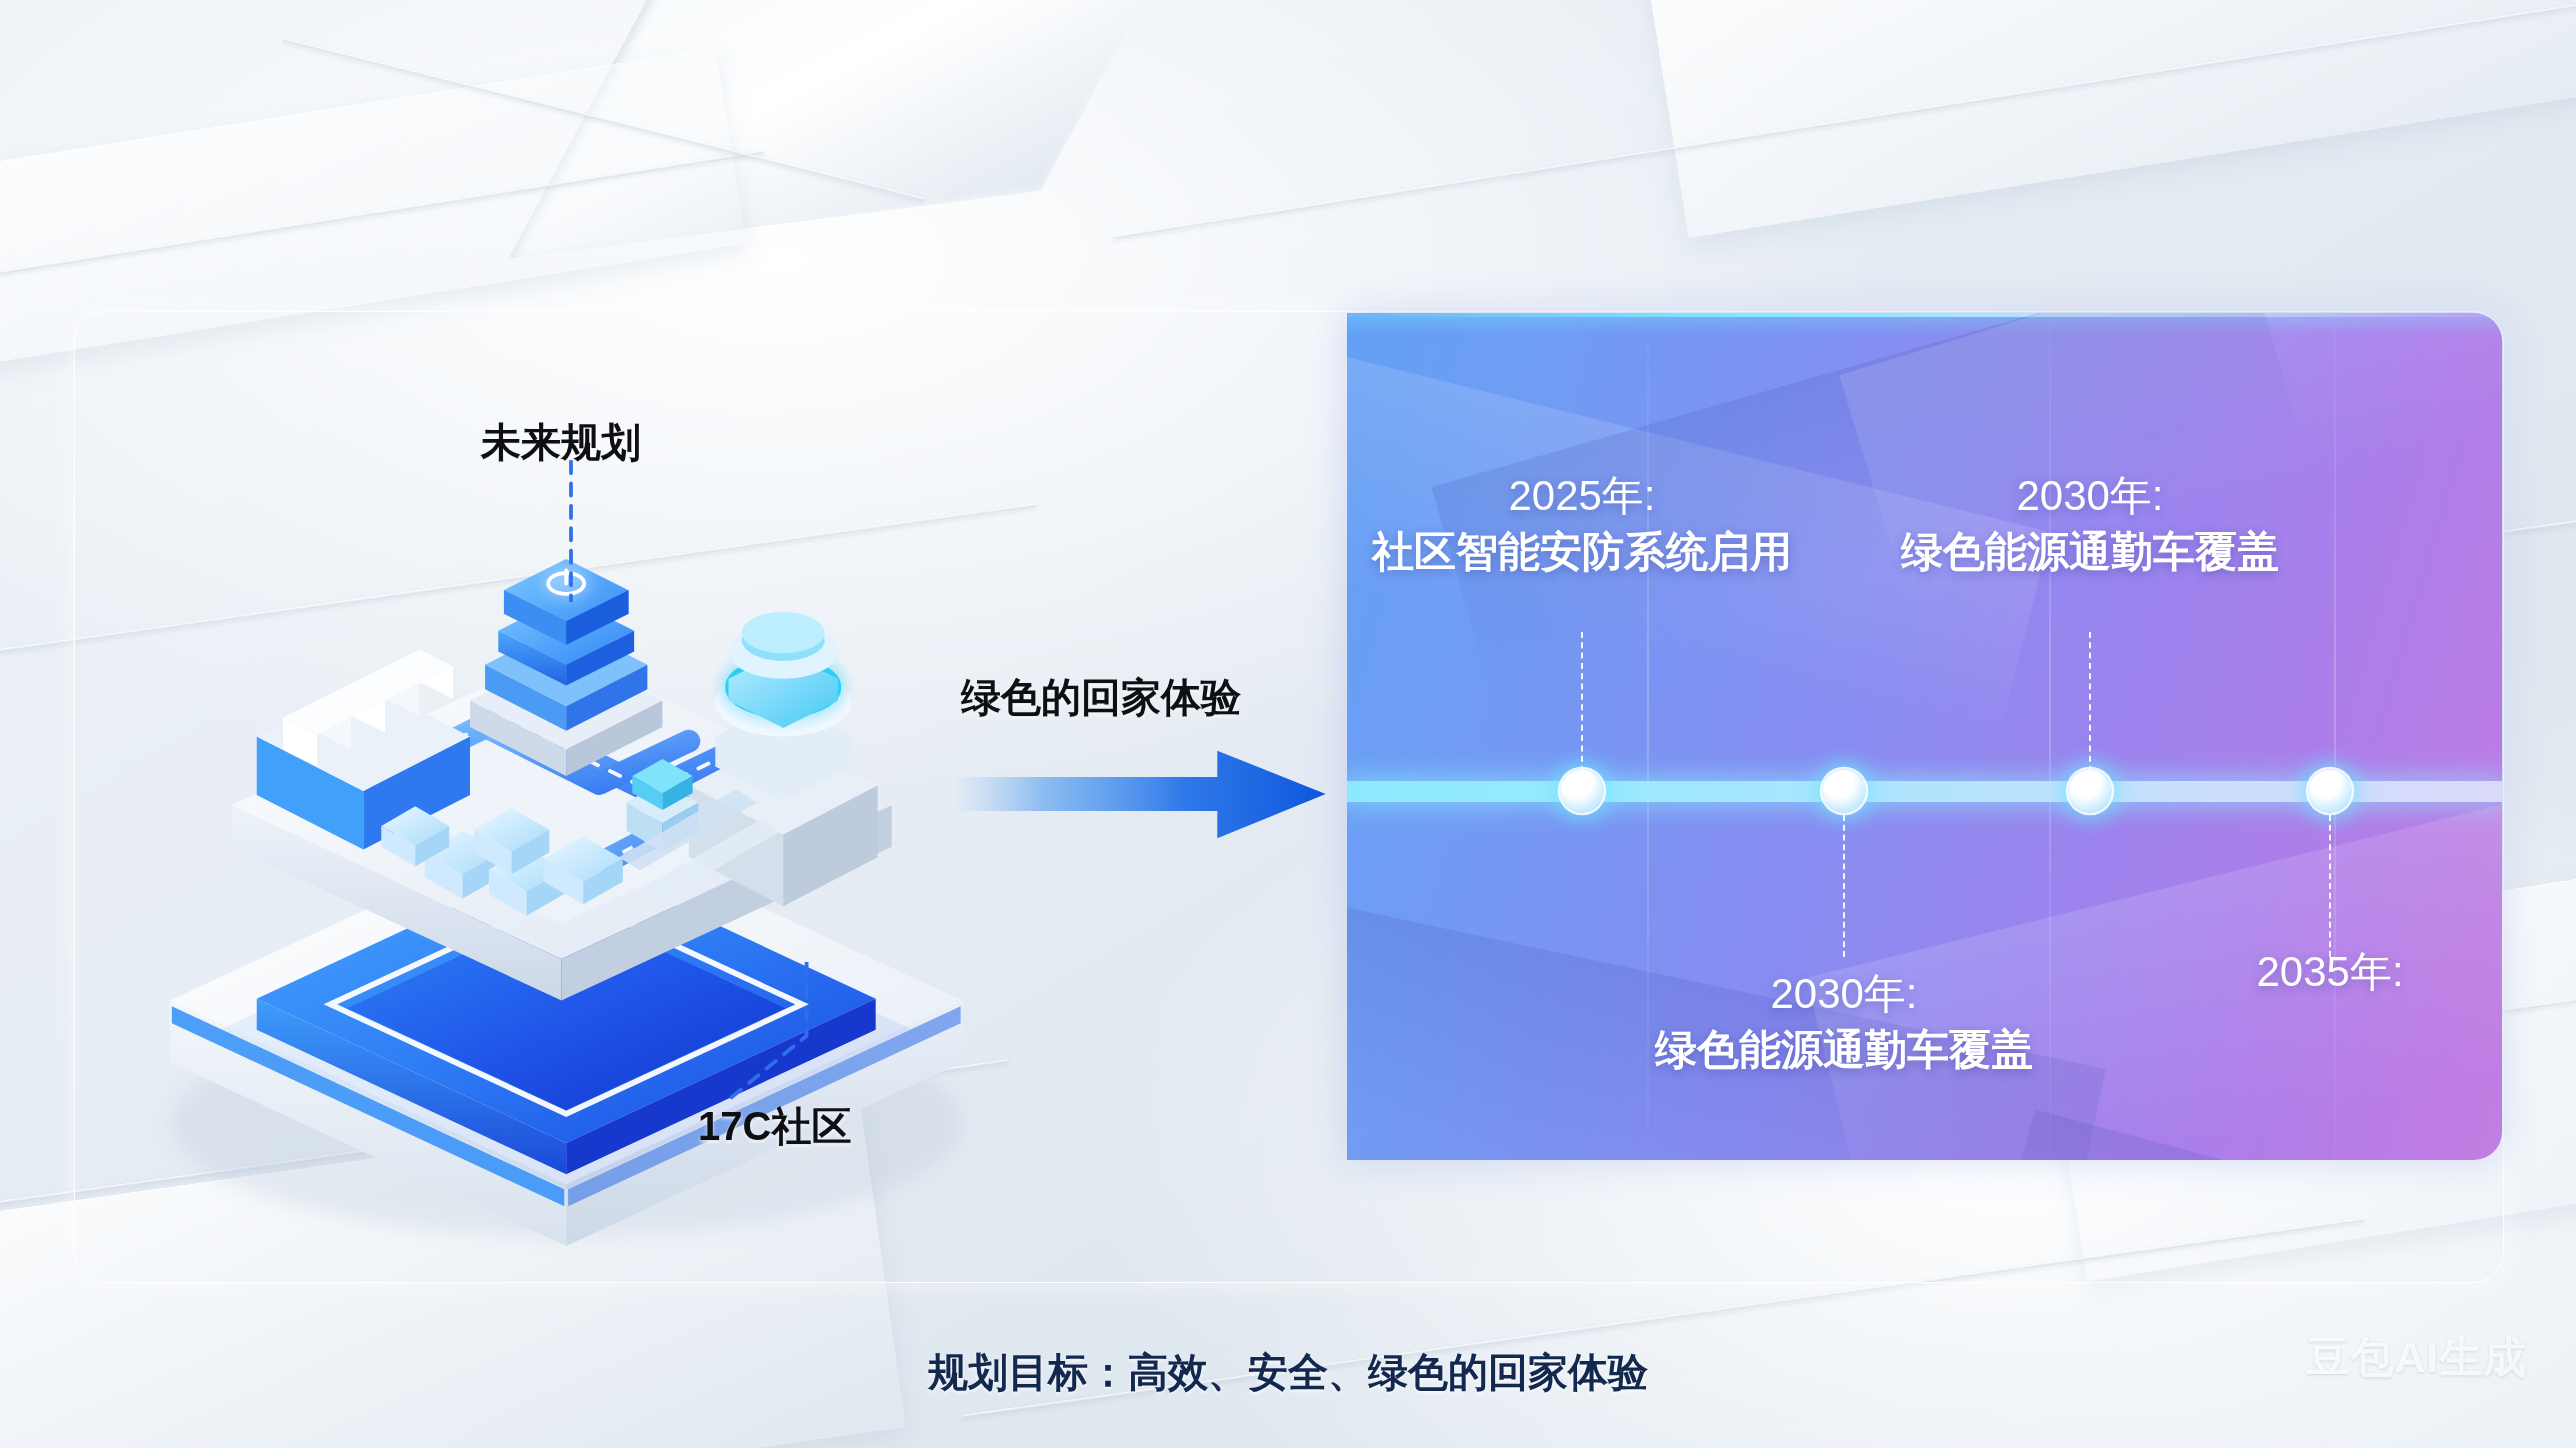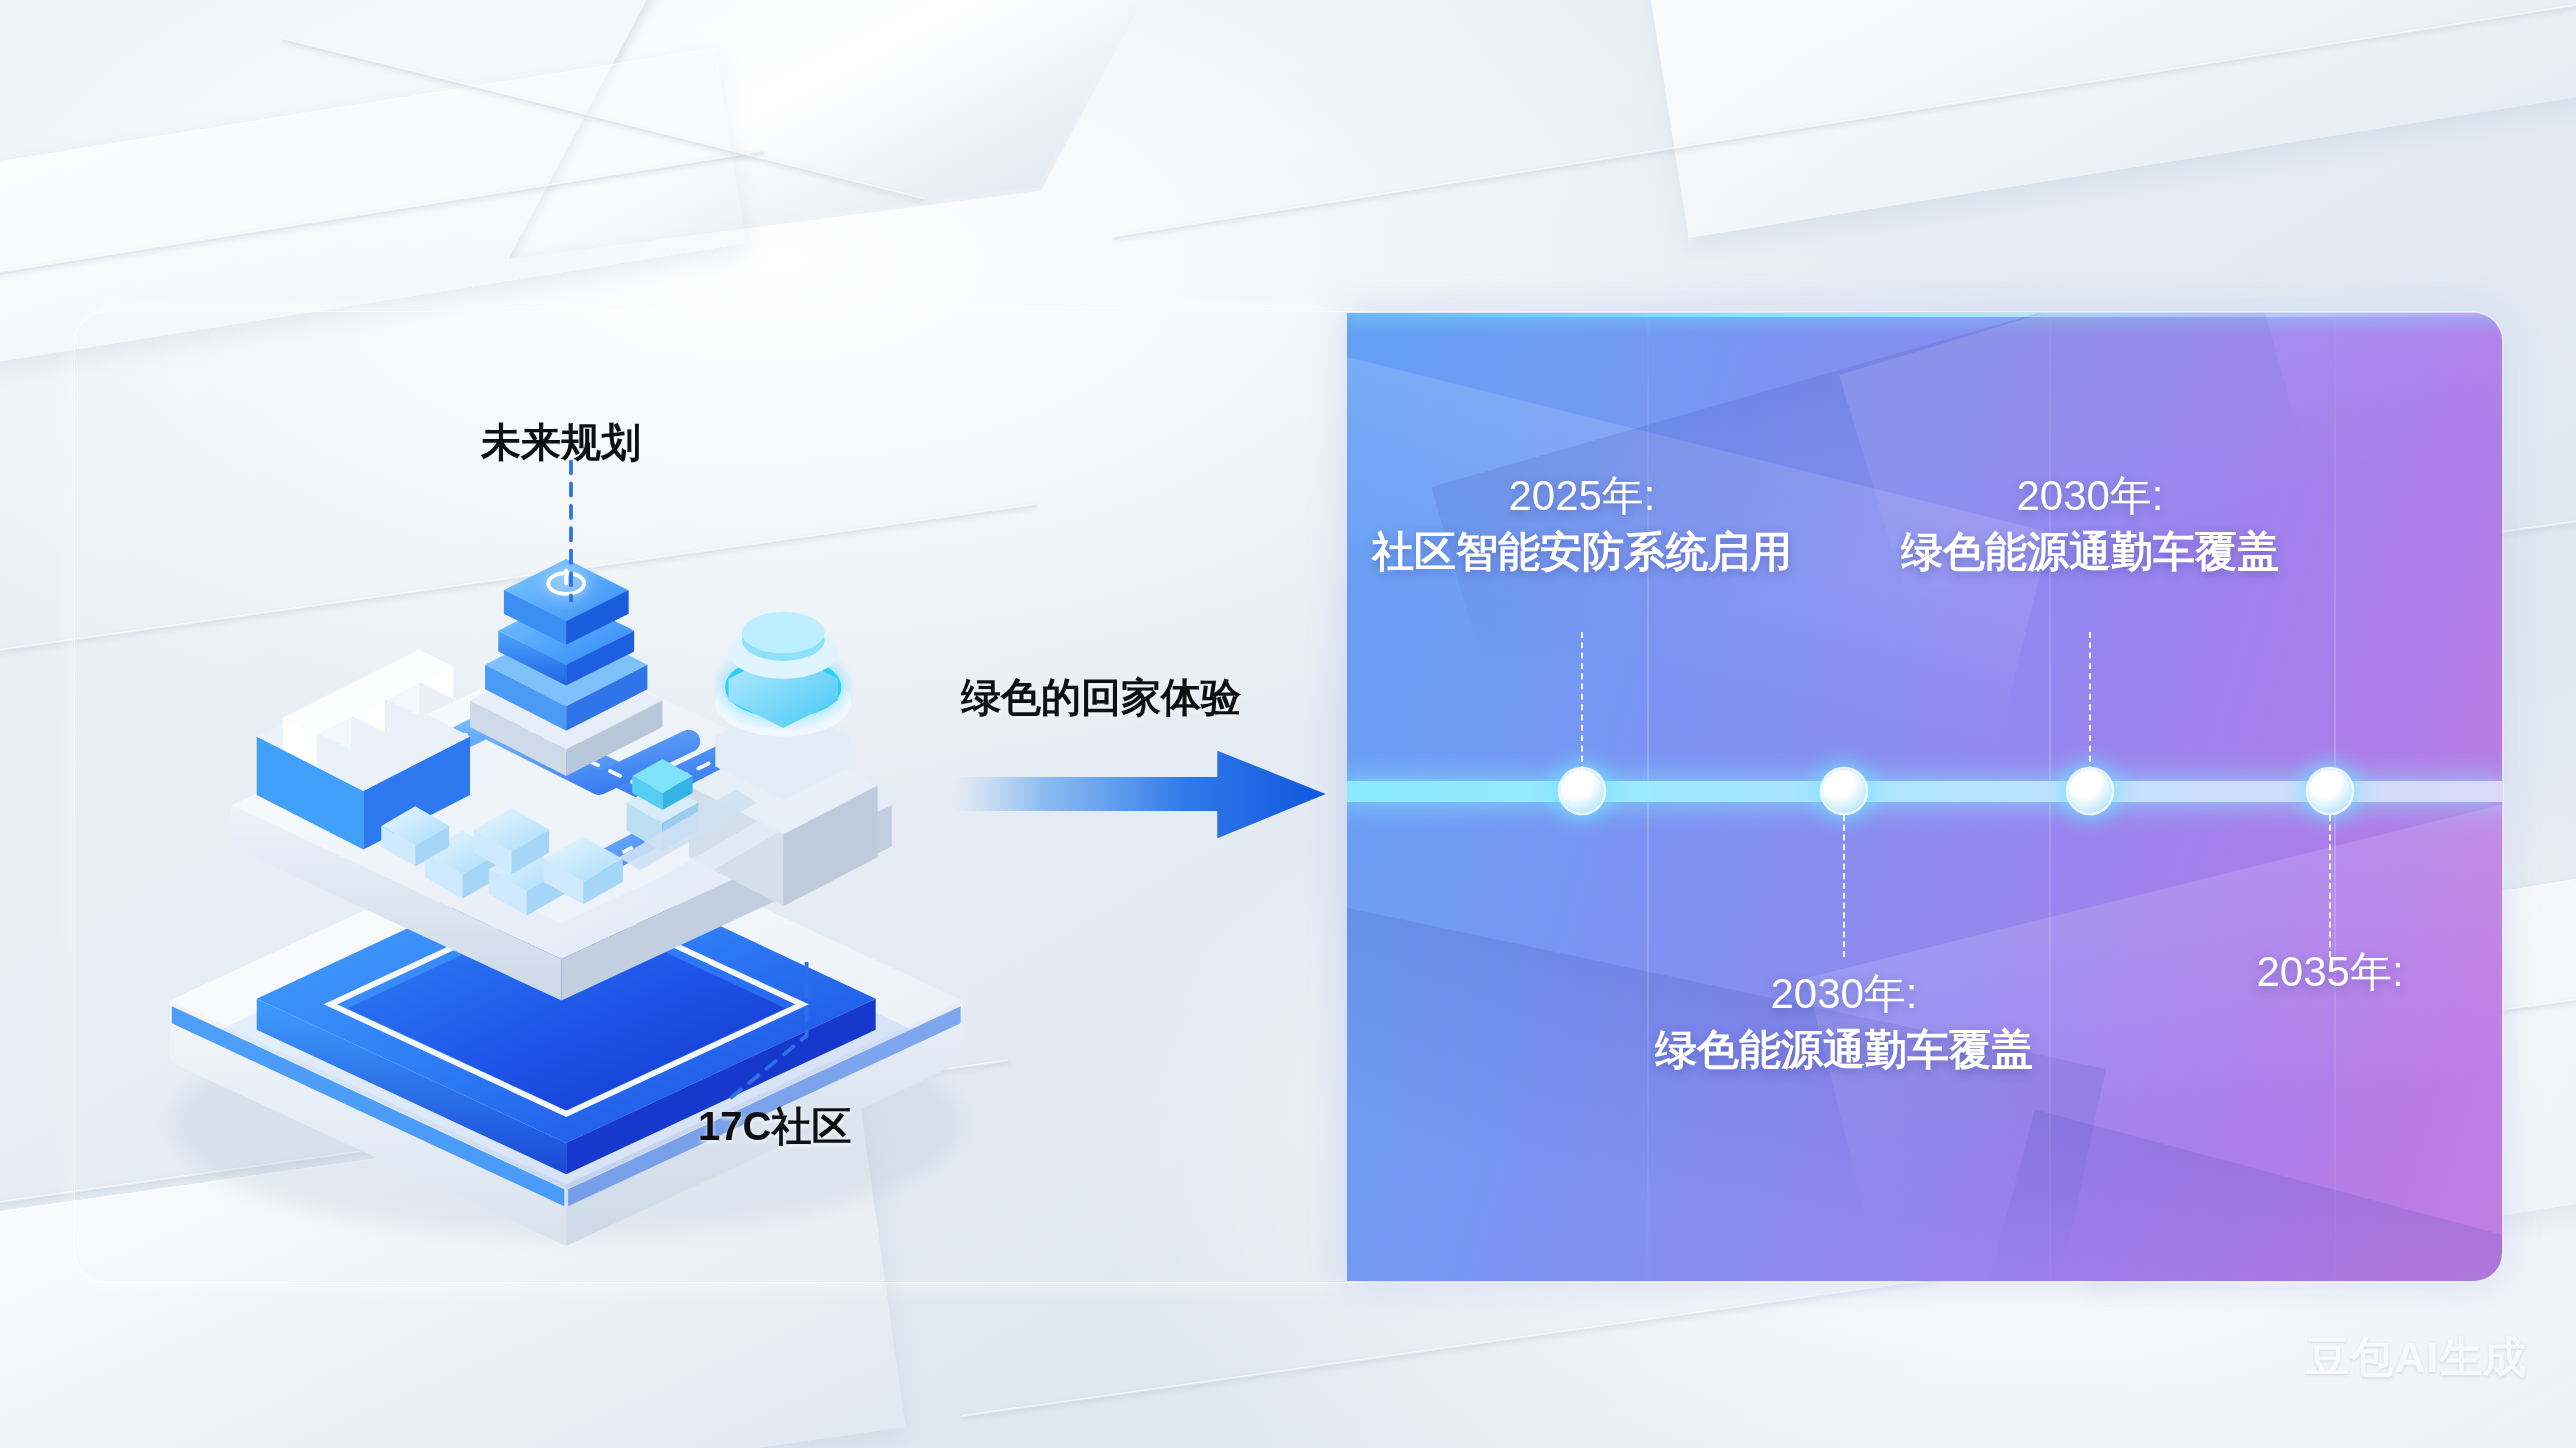"2025年:" #panel { height: 968px -> 847px }
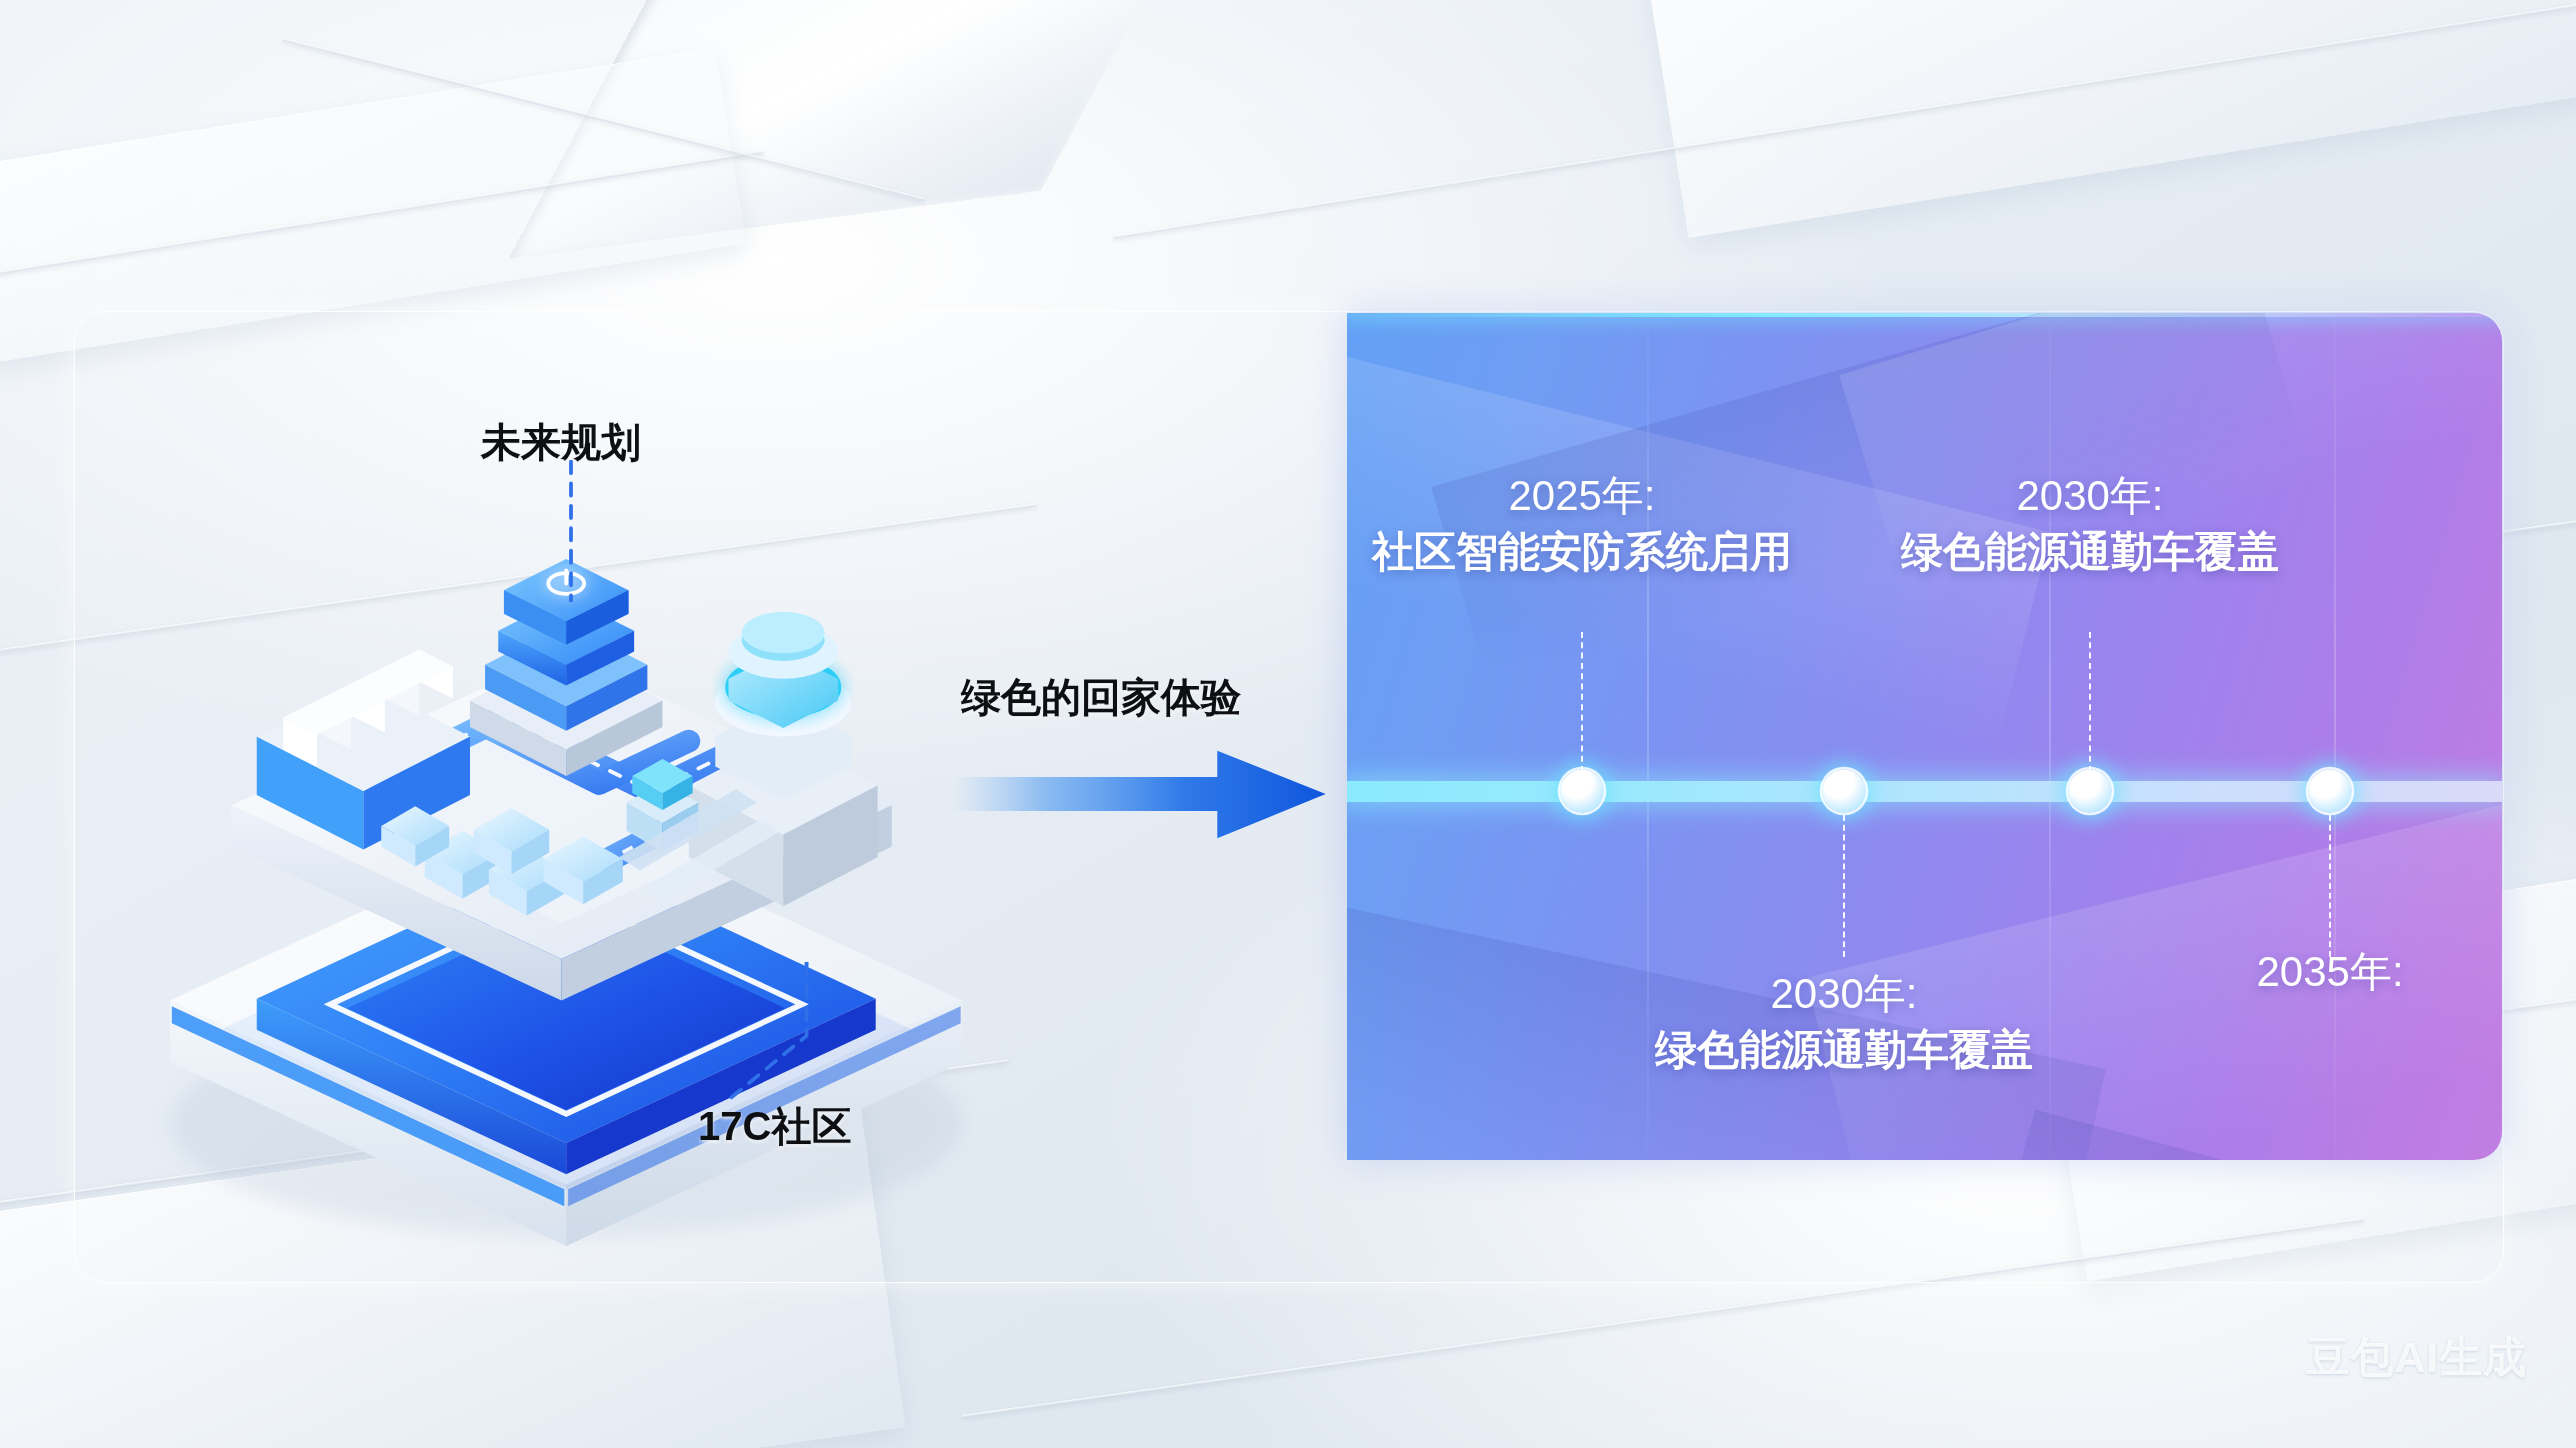"规划目标：高效、安全、绿色的回家体验" div { html: none -> <div>规划目标：高效、安全、绿色的回家体验</div> }
